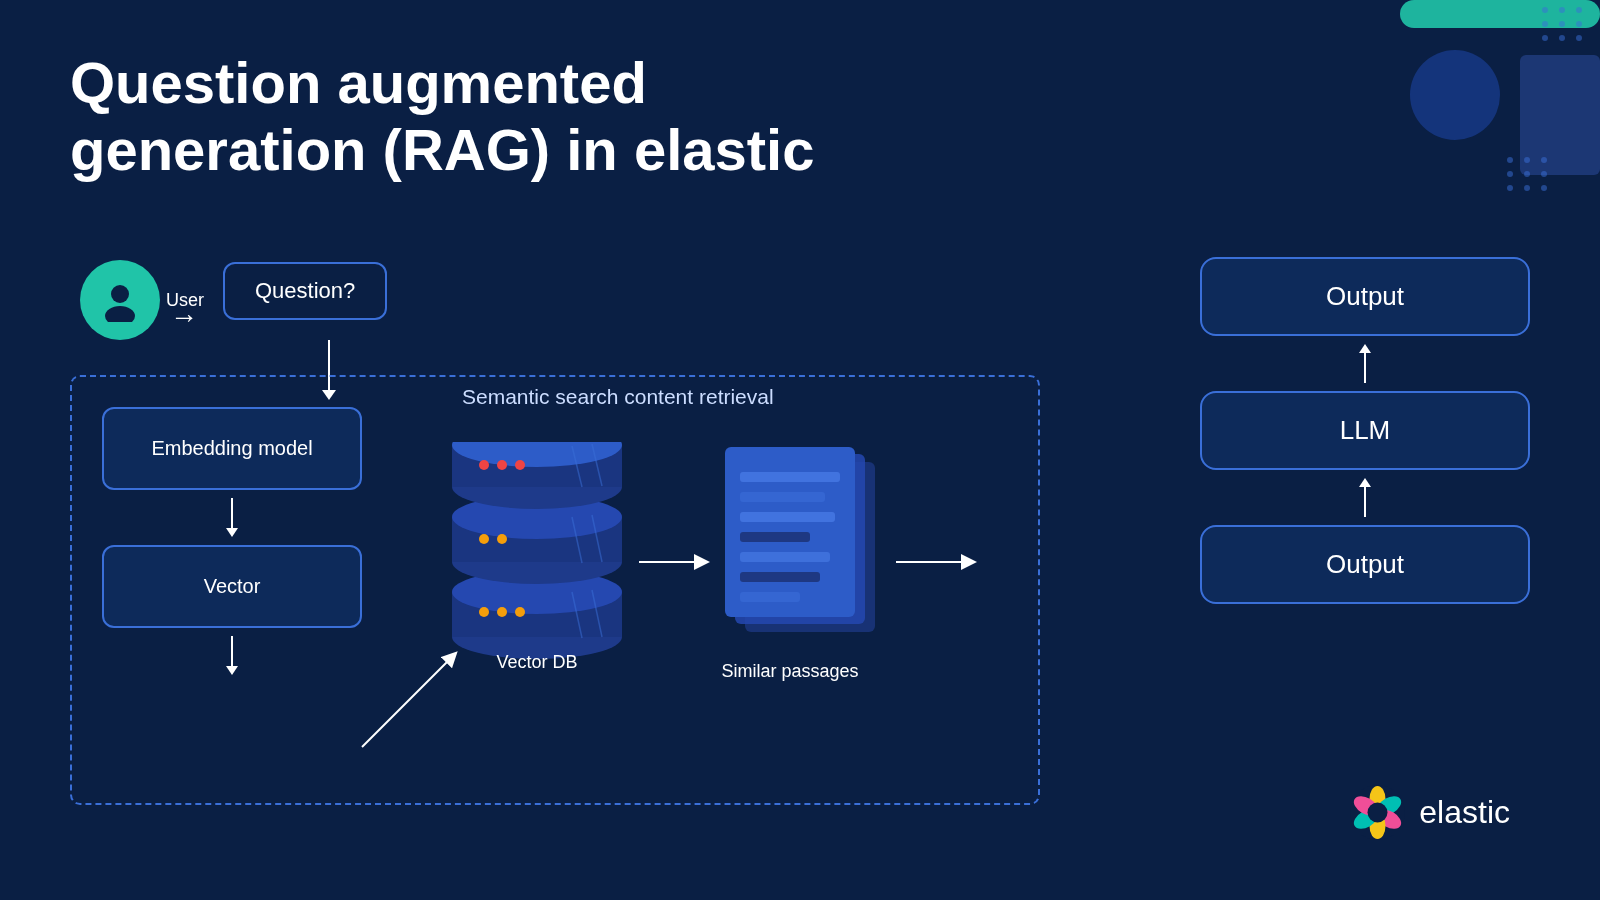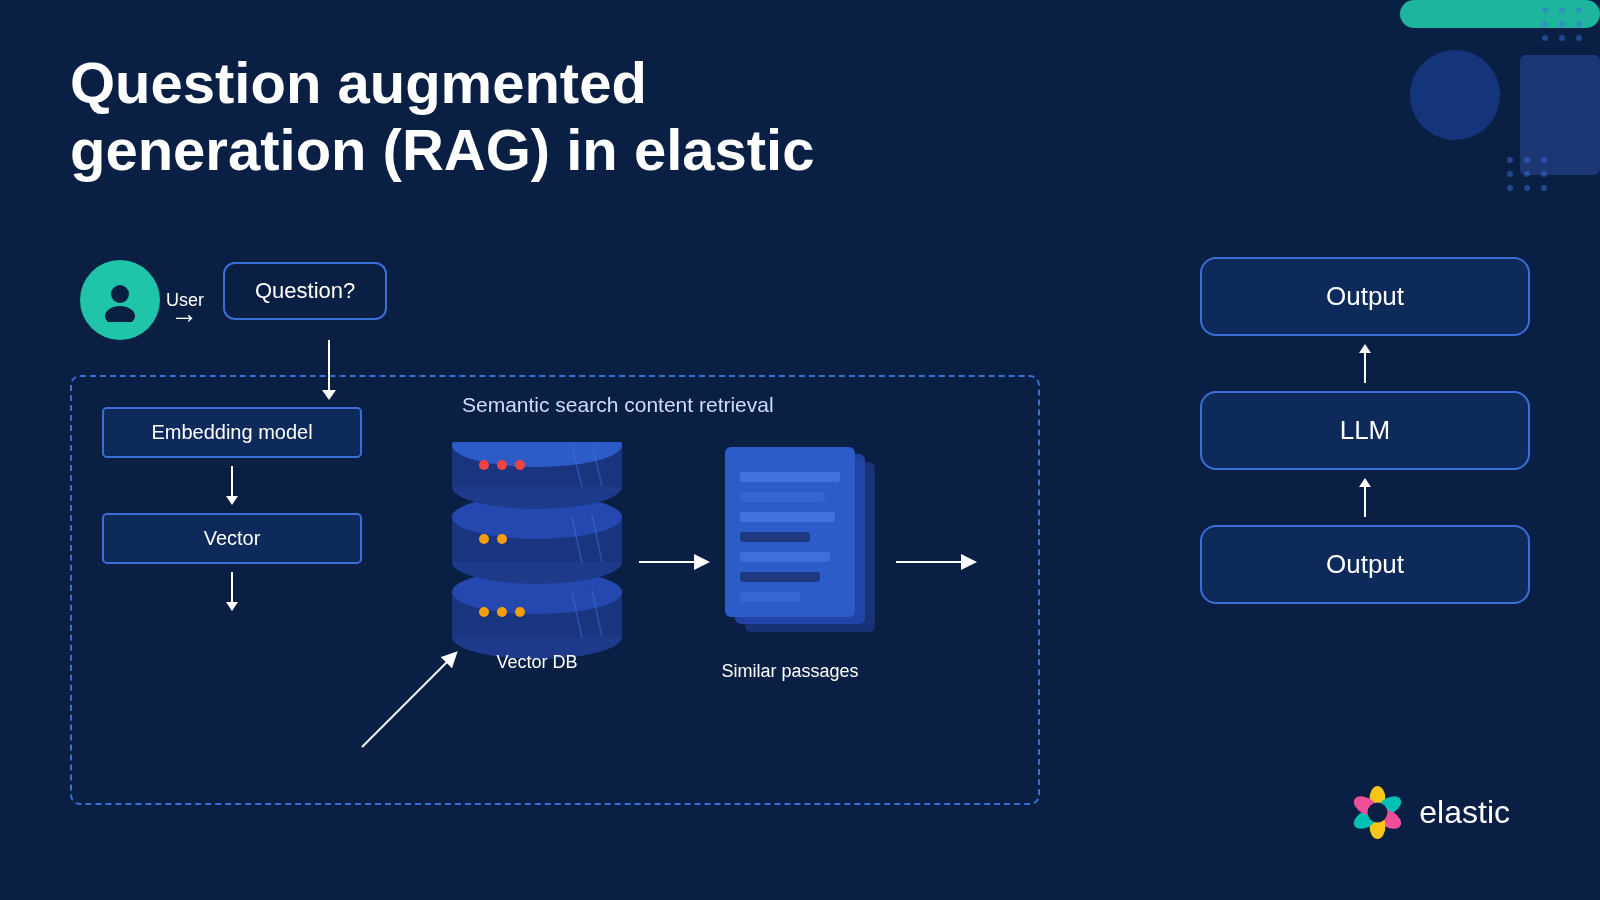"Semantic search content retrieval" div { top: 16px -> 8px }
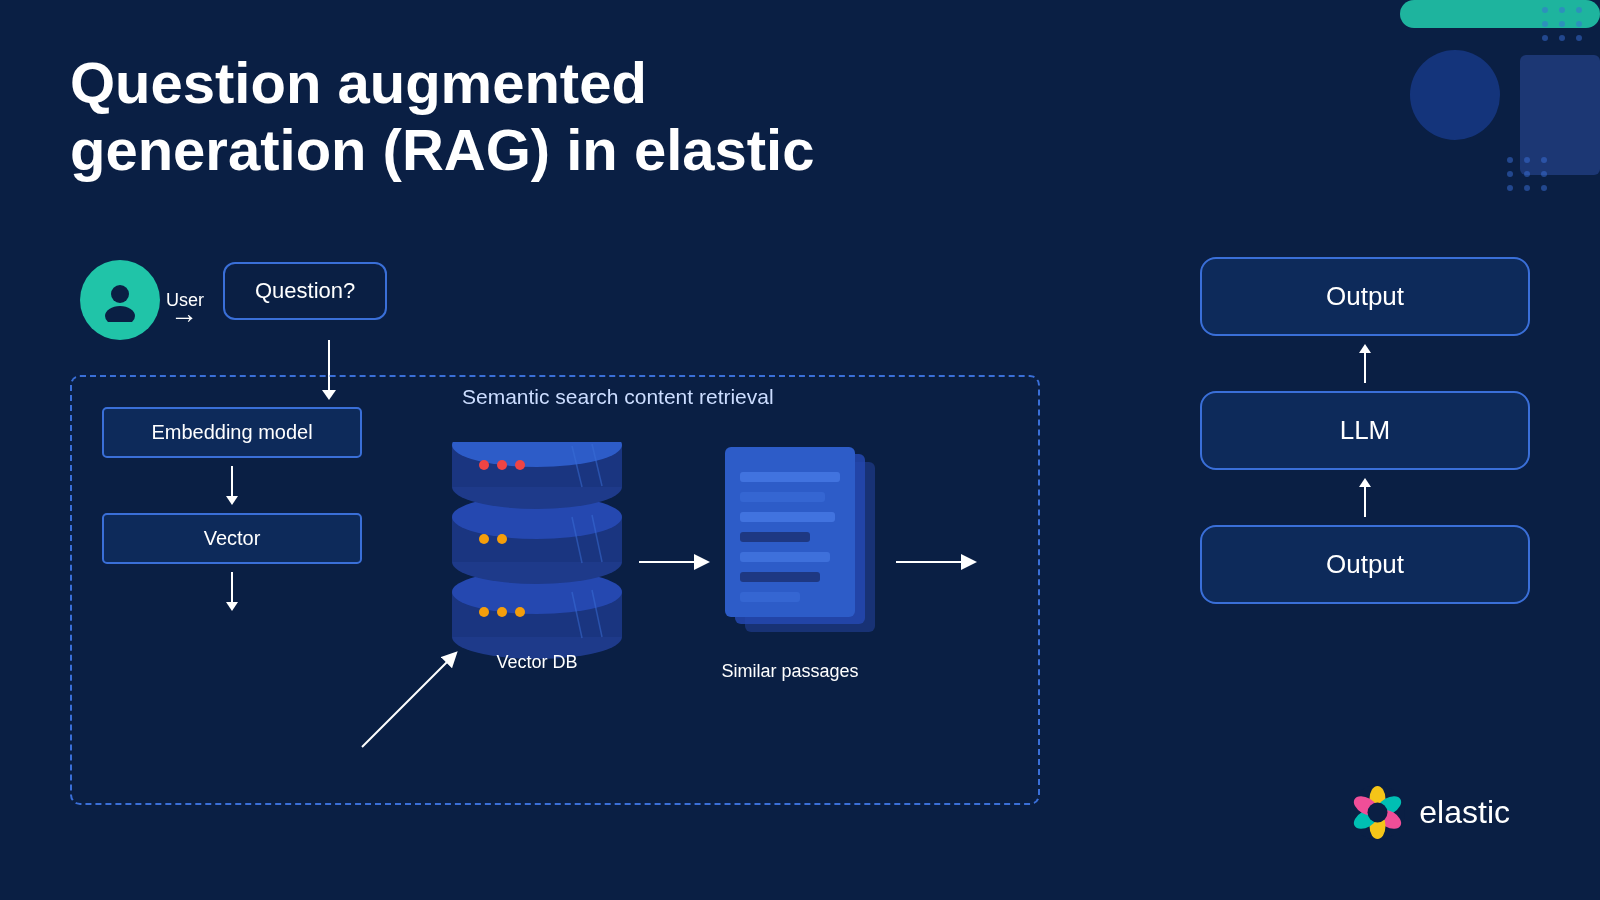"Embedding model" .flow-box { border-radius: 5px -> 12px; padding: 12px 30px -> 28px 30px }
